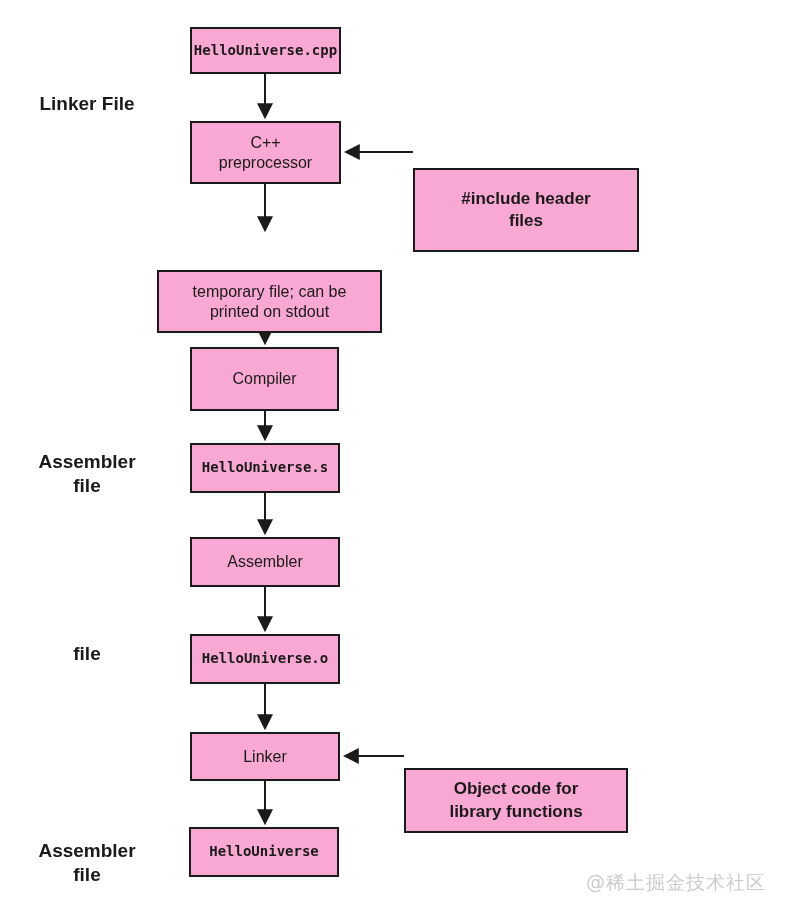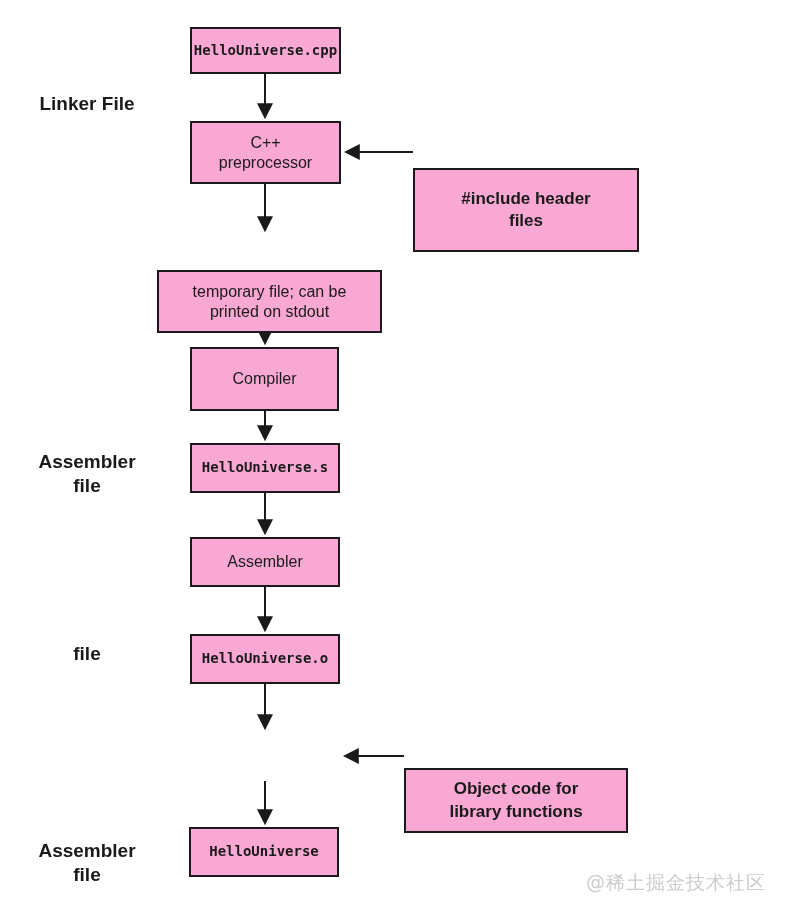"Linker" div.box { html: none -> <div> <span>Linker</span> </div> }
